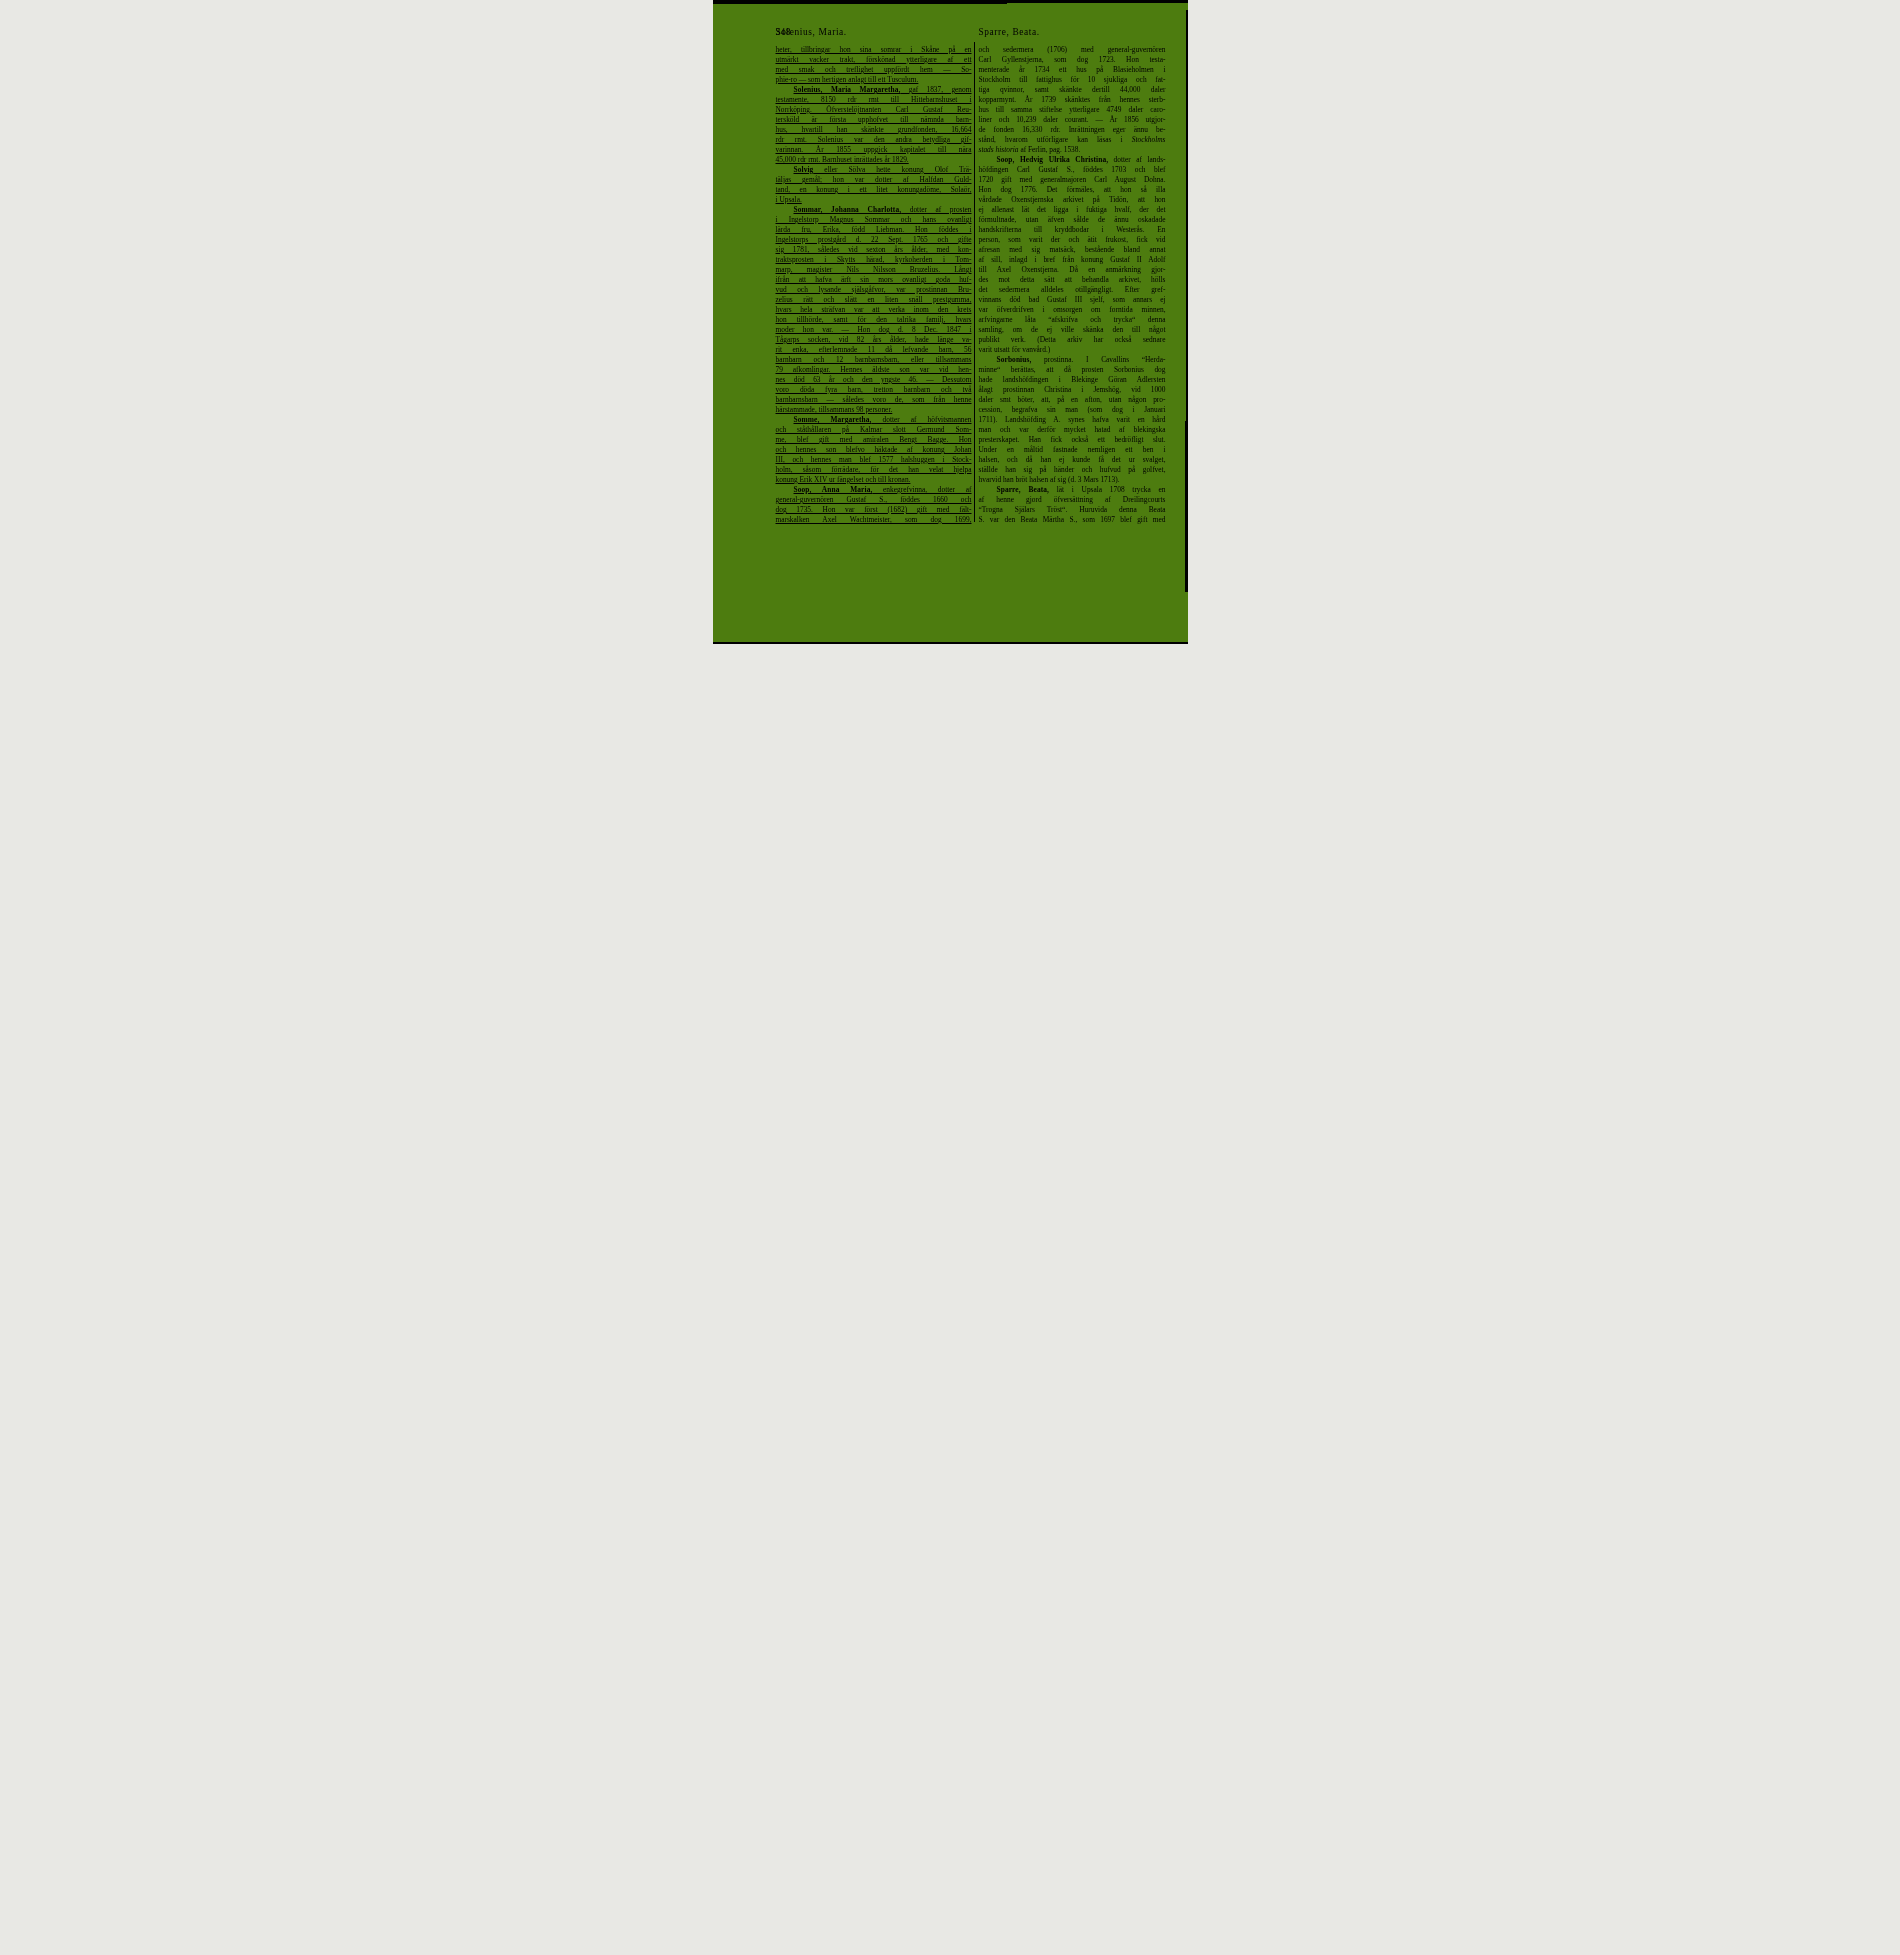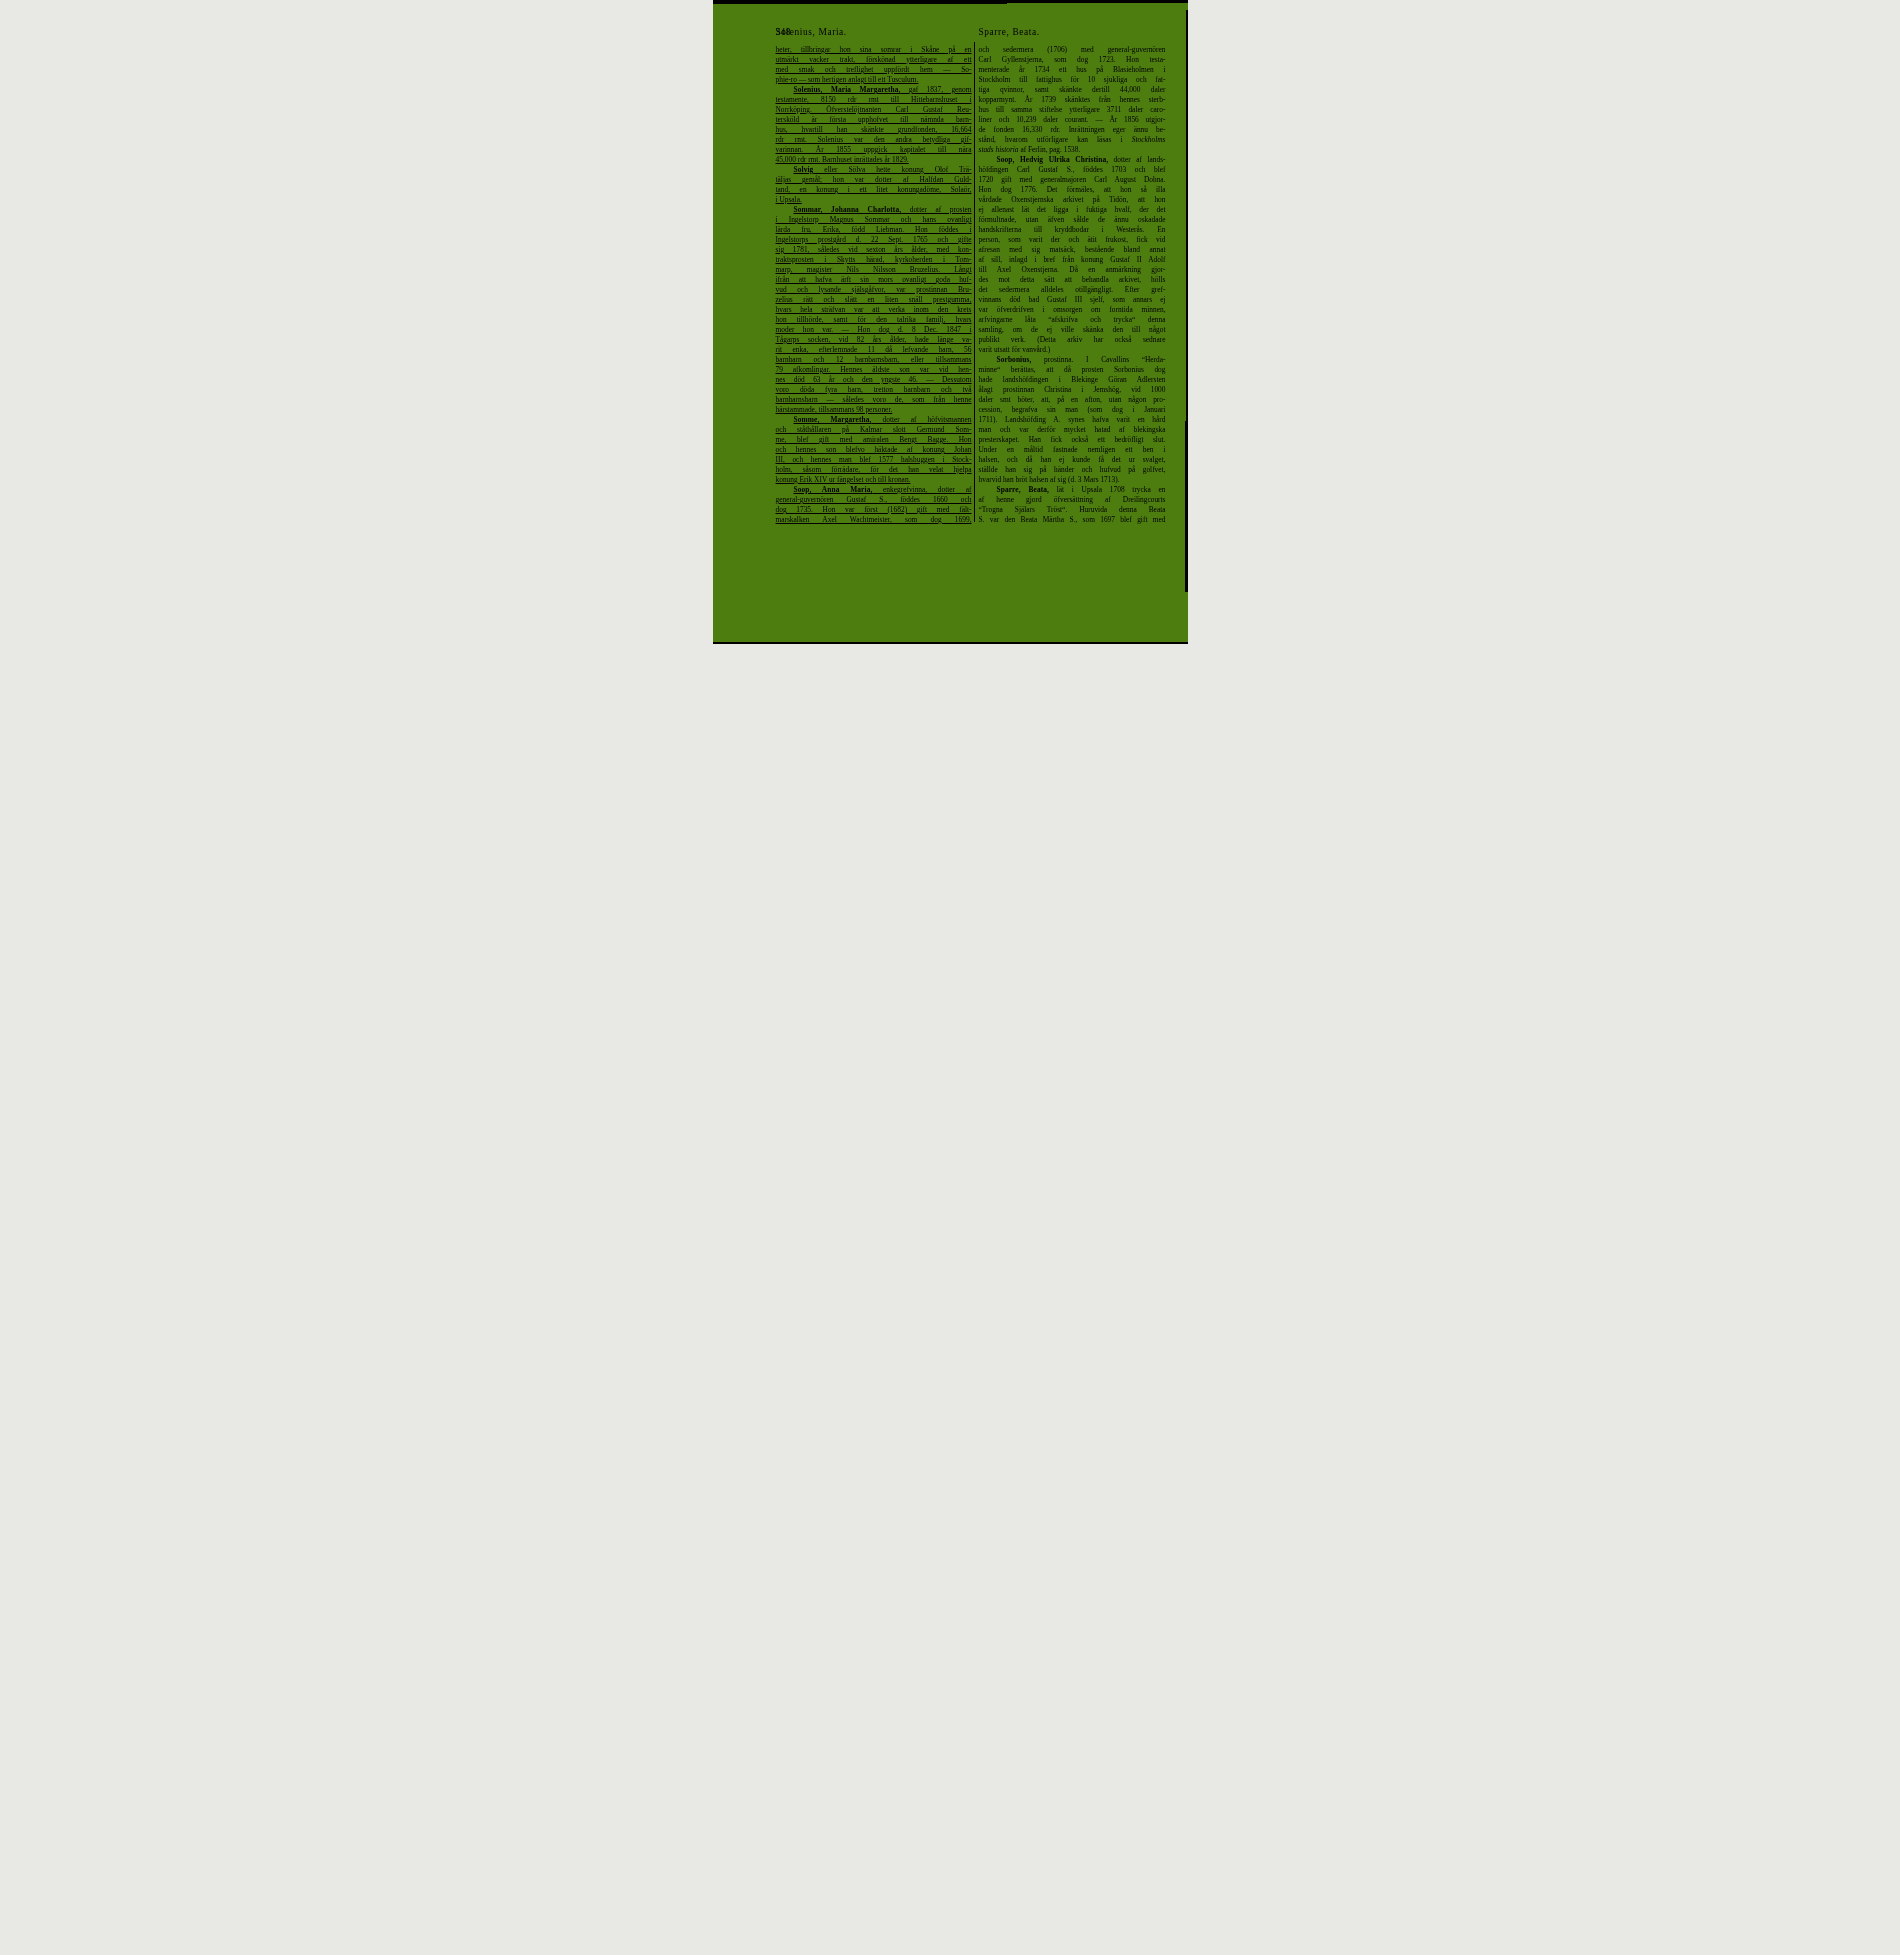"hus till samma stiftelse ytterligare" span { text: 3711 -> 4749 }
